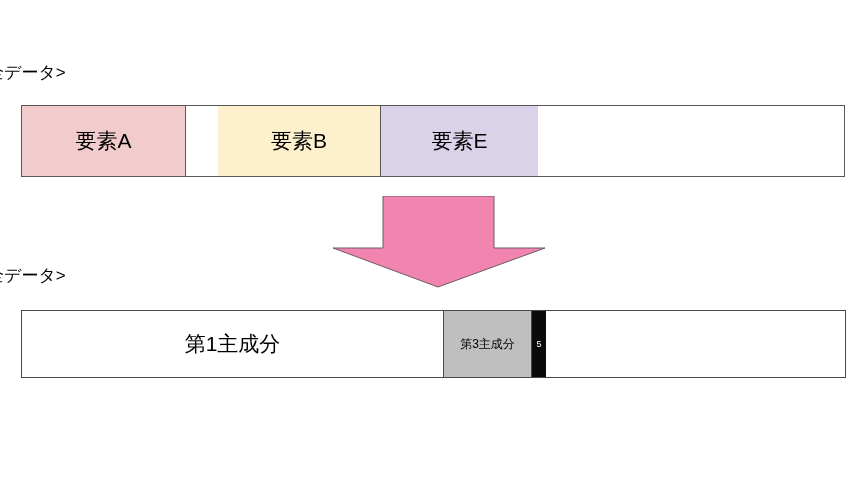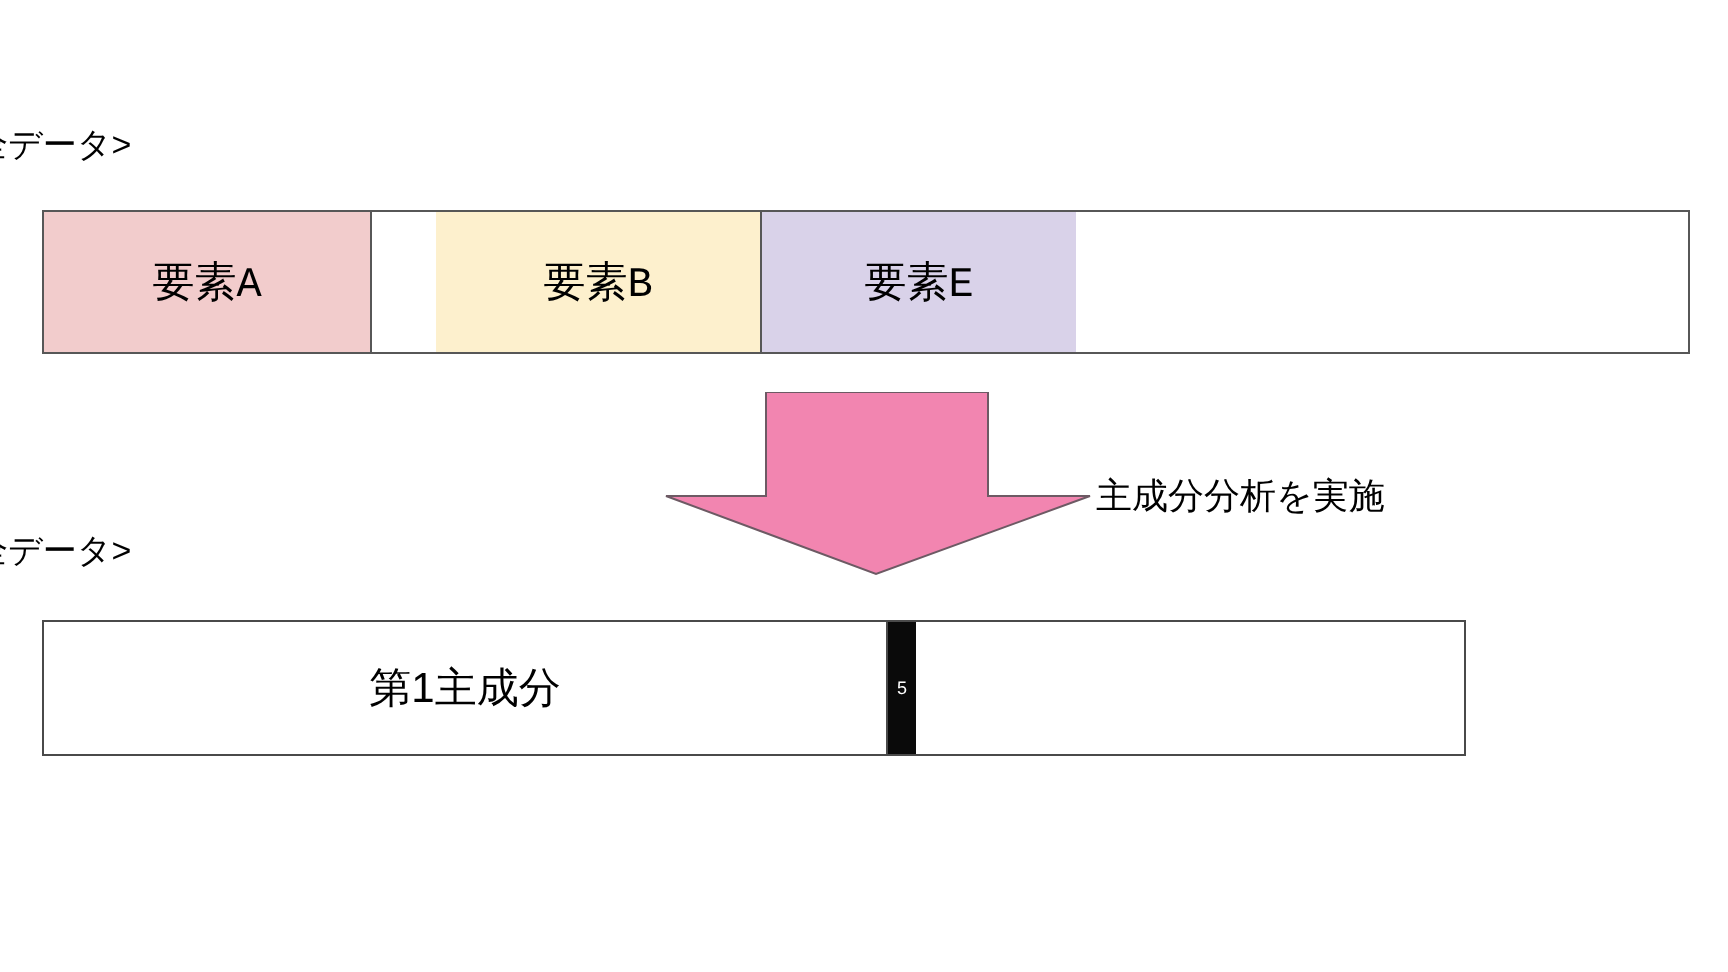"要素A" #element-bar { font-family: Liberation Mono, monospace -> none }
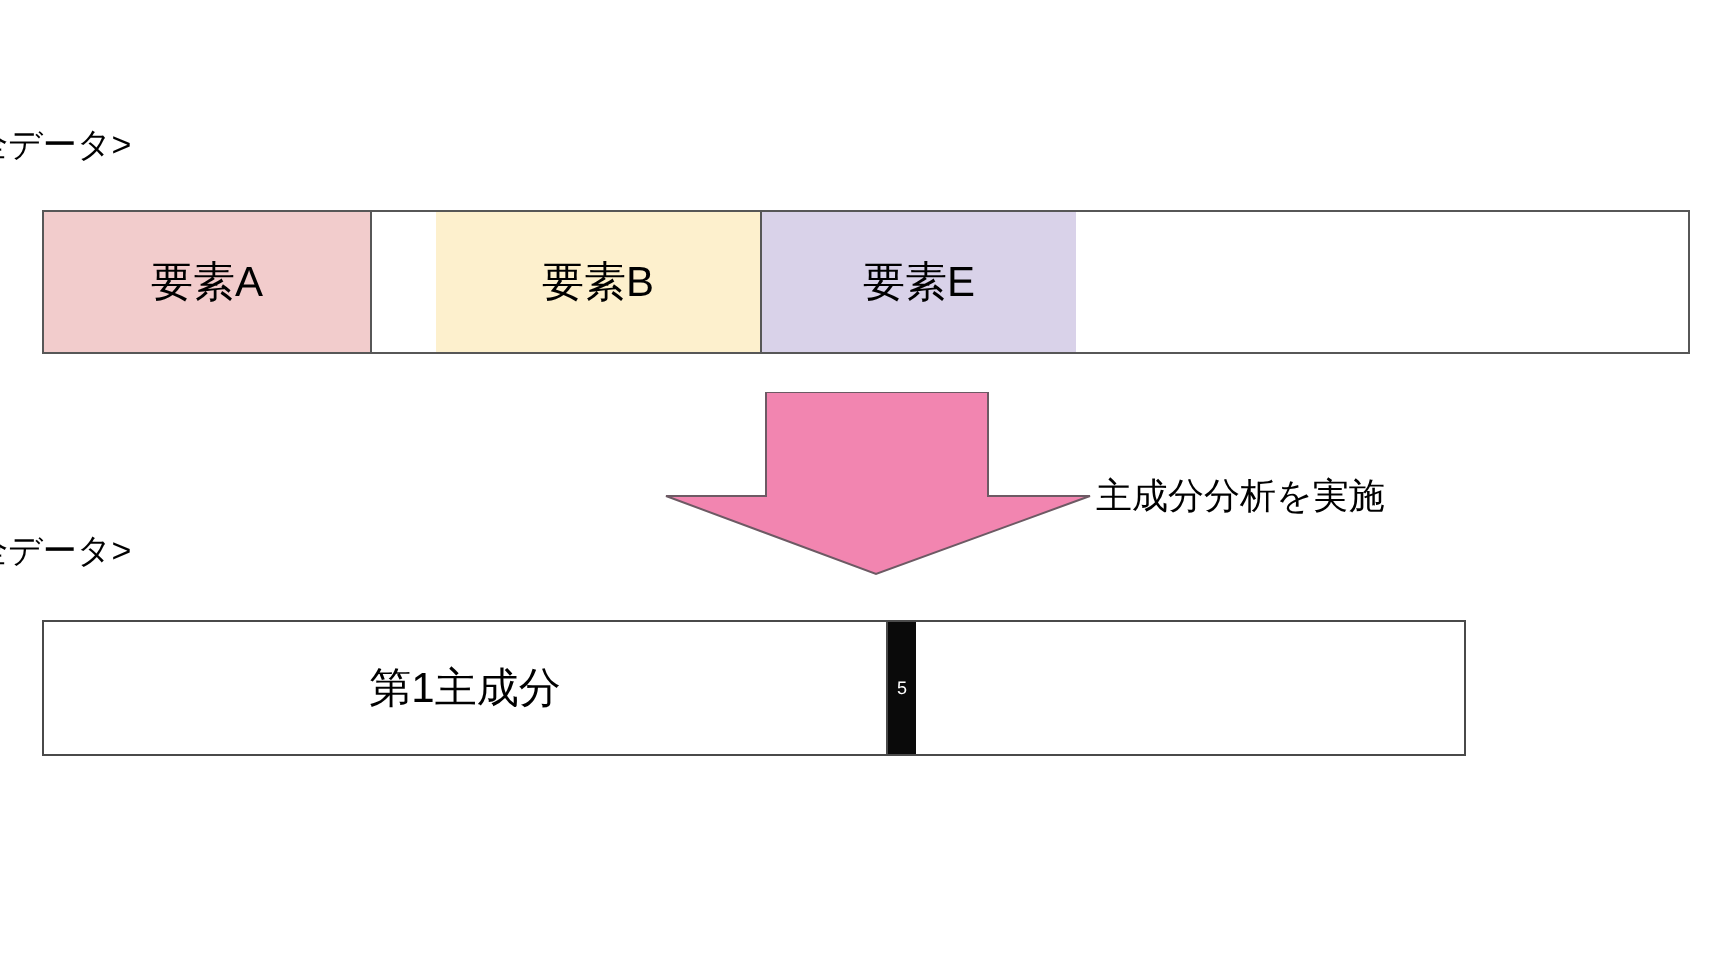"主成分分析を実施" div { html: <div>主成分分析を実施</div> -> none }
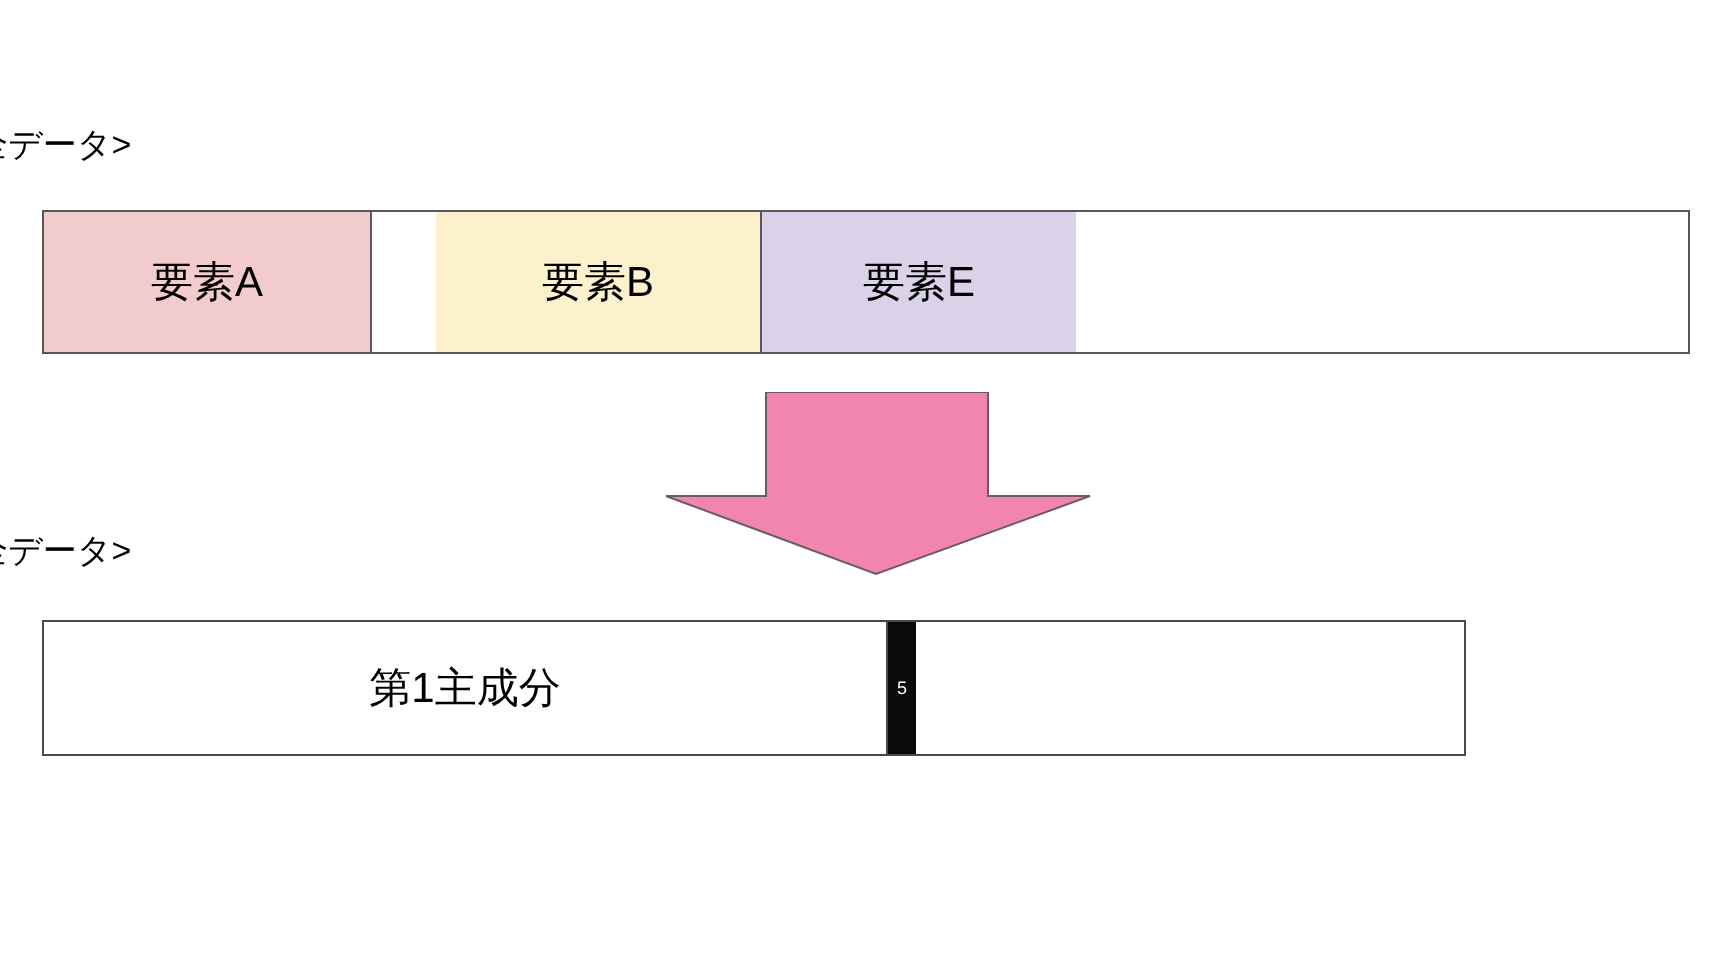"第1主成分" #component-bar { width: 712px -> 825px }
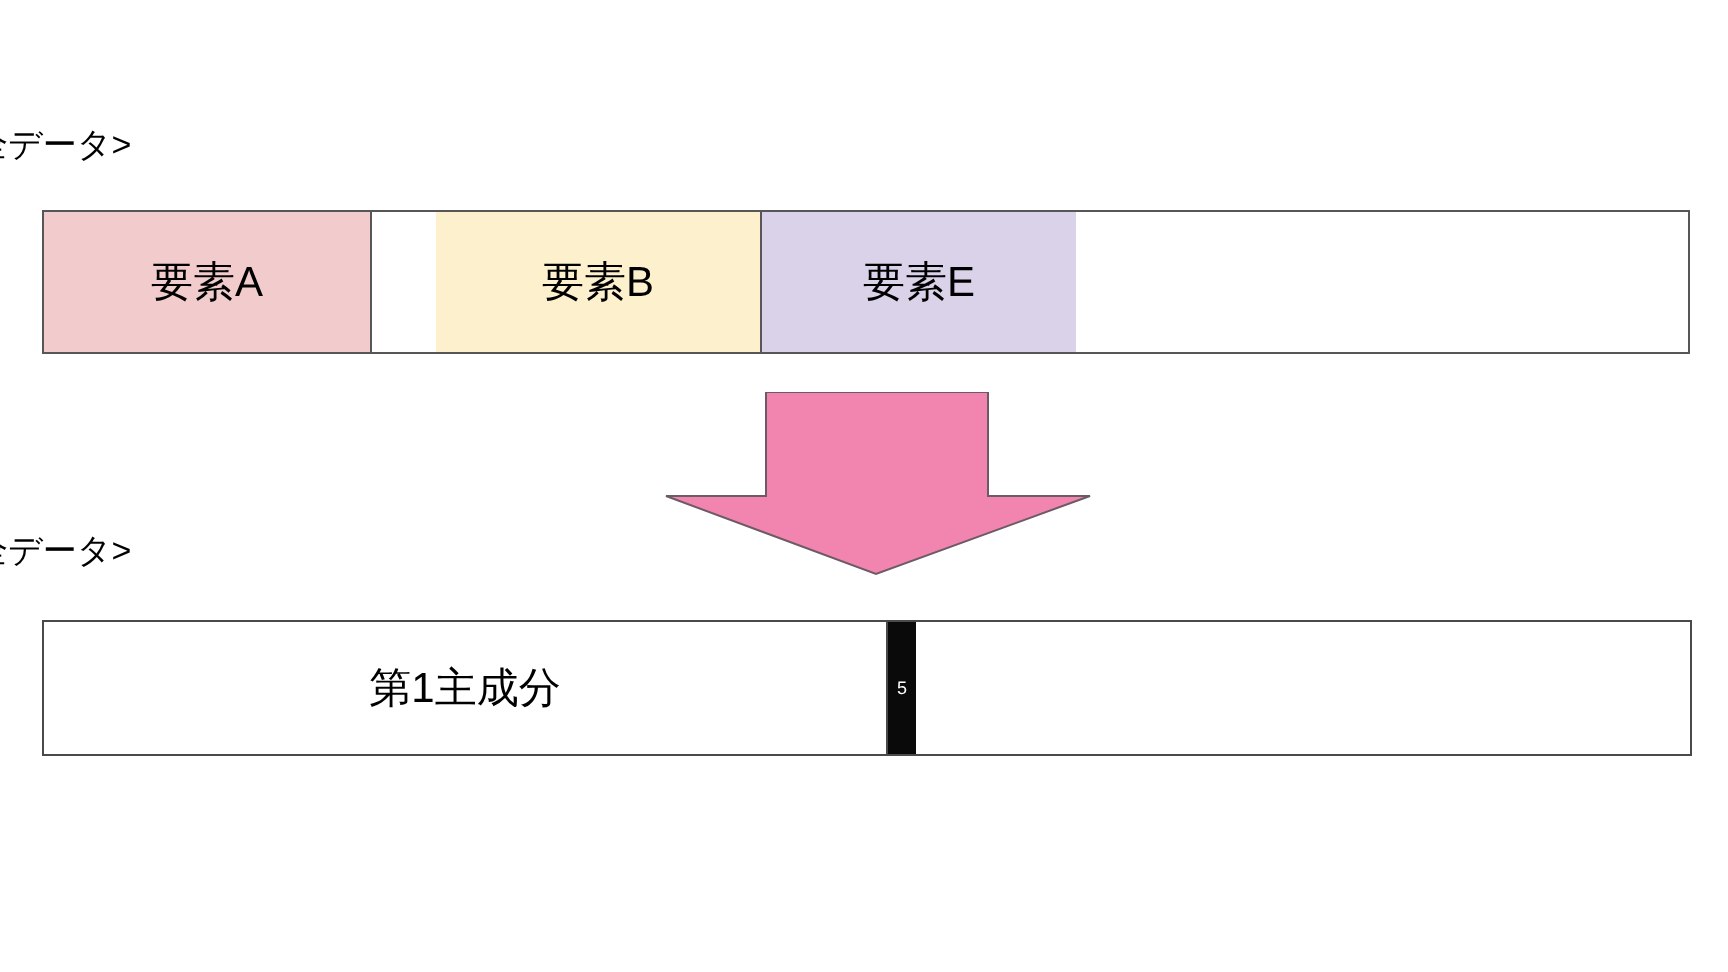"第3主成分" div.component-cell { html: none -> <div> <span>第3主成分</span> </div> }
